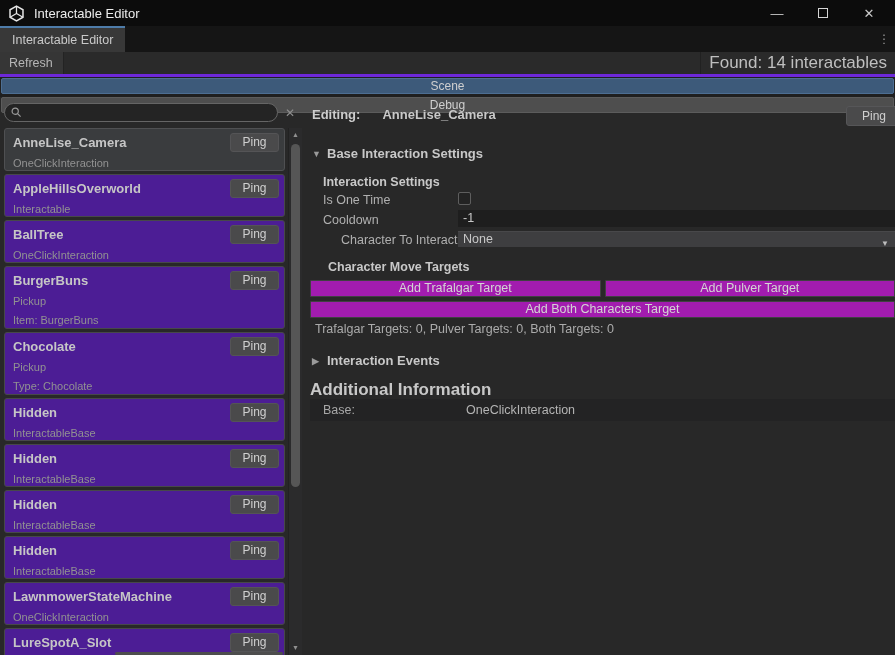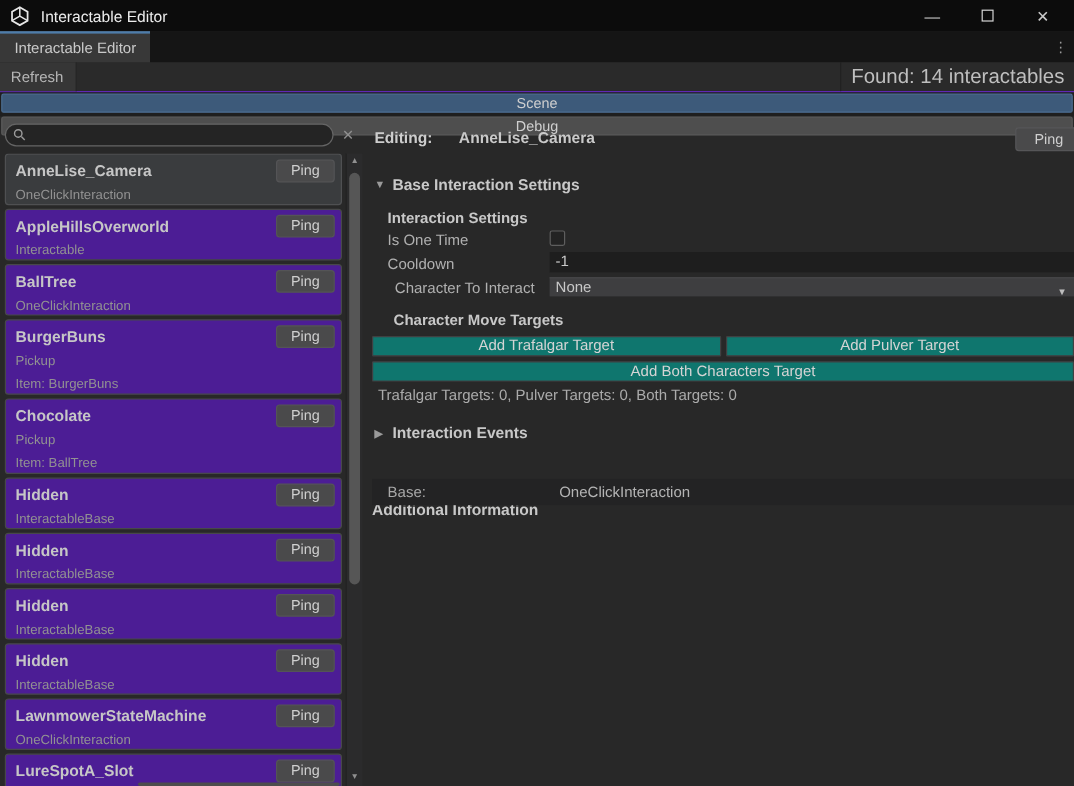"Refresh" .toolbar { border-bottom: 1px solid #6d28d9 -> 3px solid #6d28d9 }
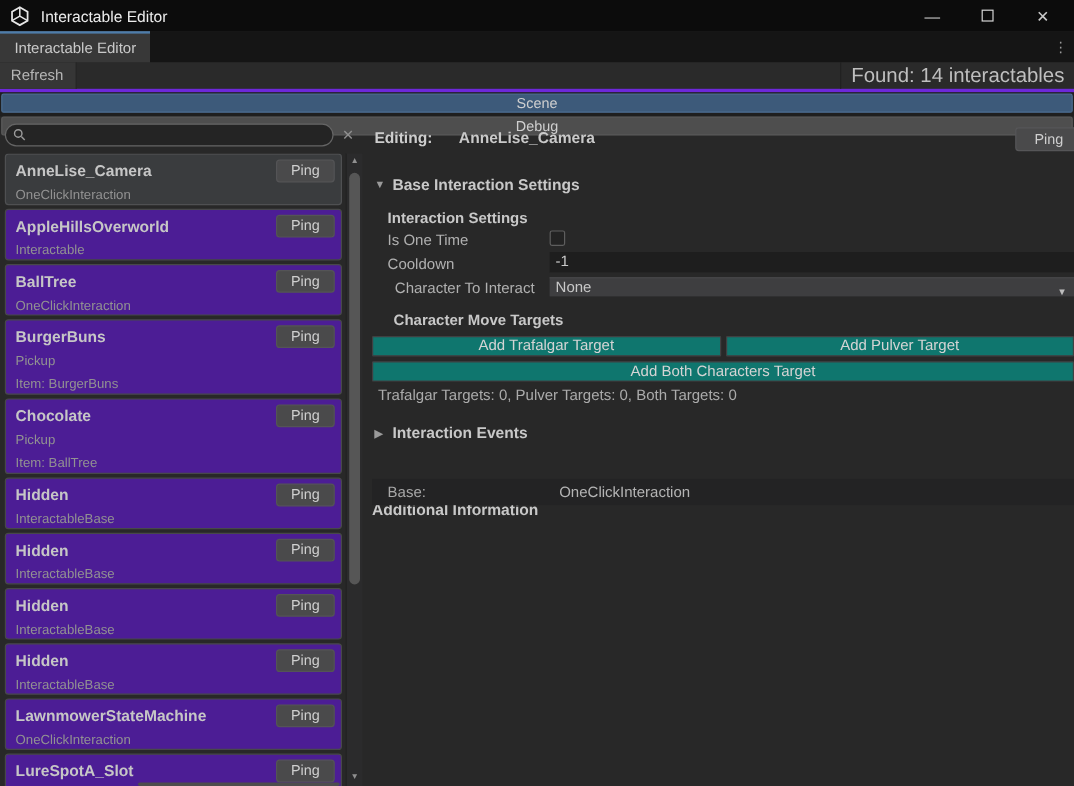"Character To Interact" div.abs { left: 27px -> 39px }
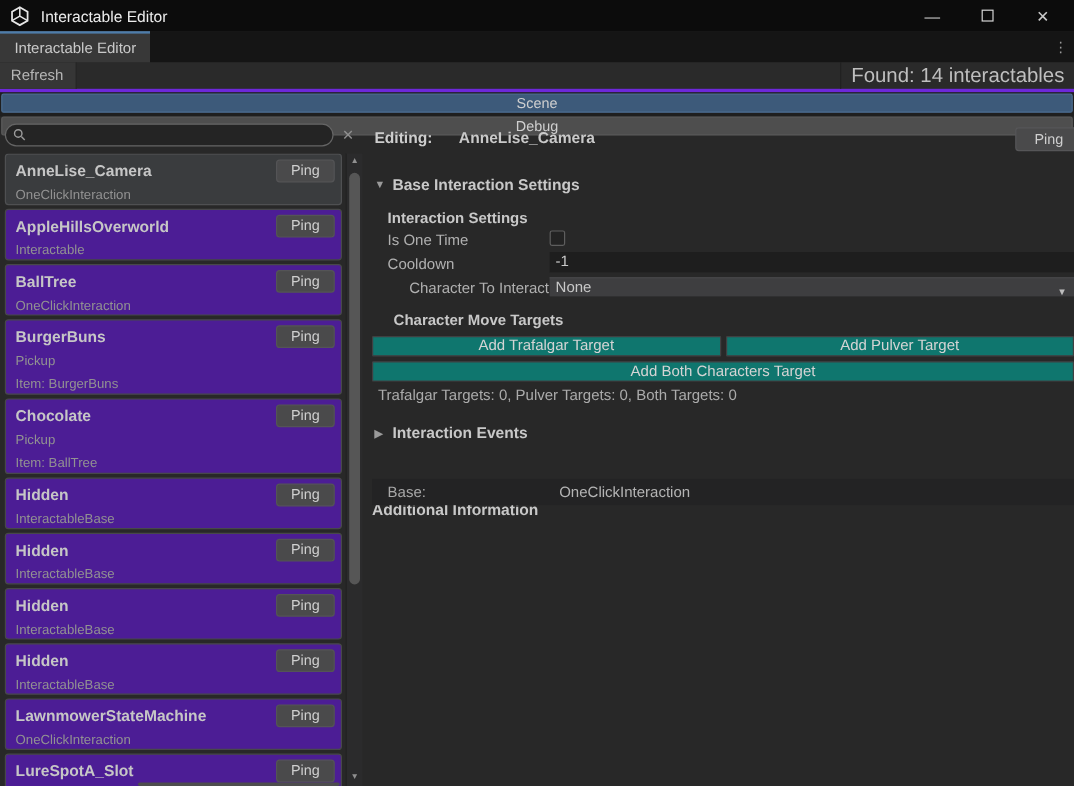"Add Trafalgar Target" .ebtn { background: #0f766e -> #a21caf }
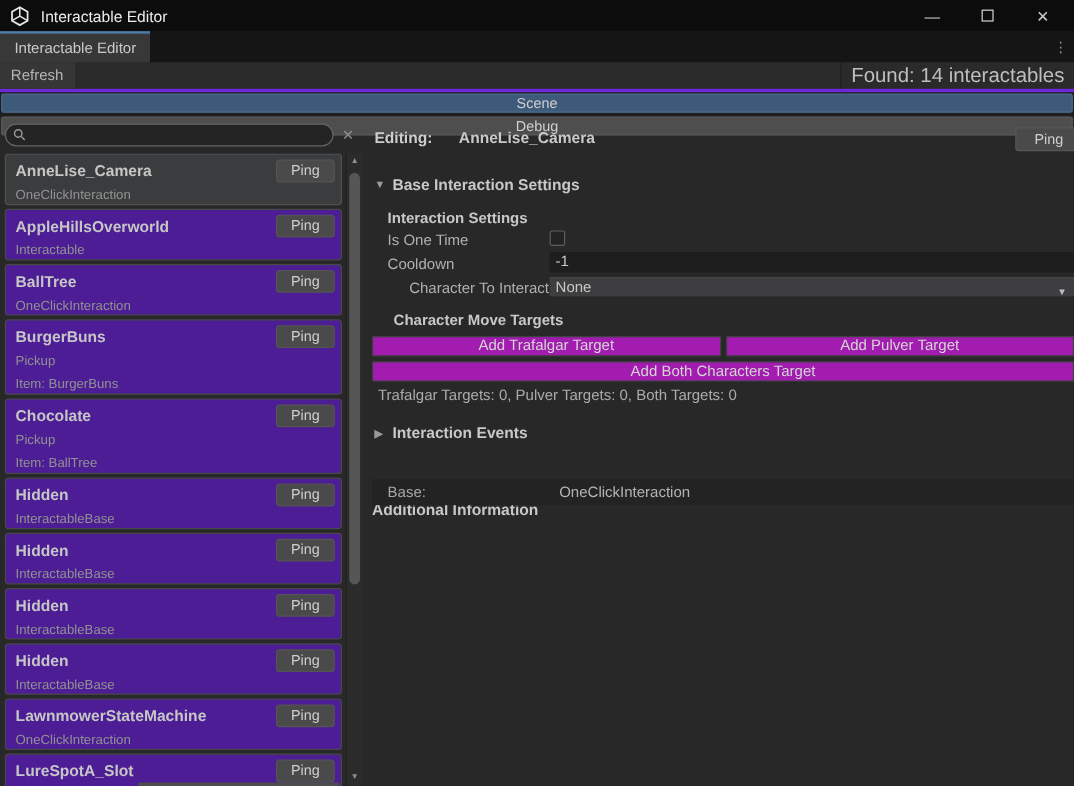"Item: BallTree" div.item-subline { text: Item: BallTree -> Type: Chocolate }
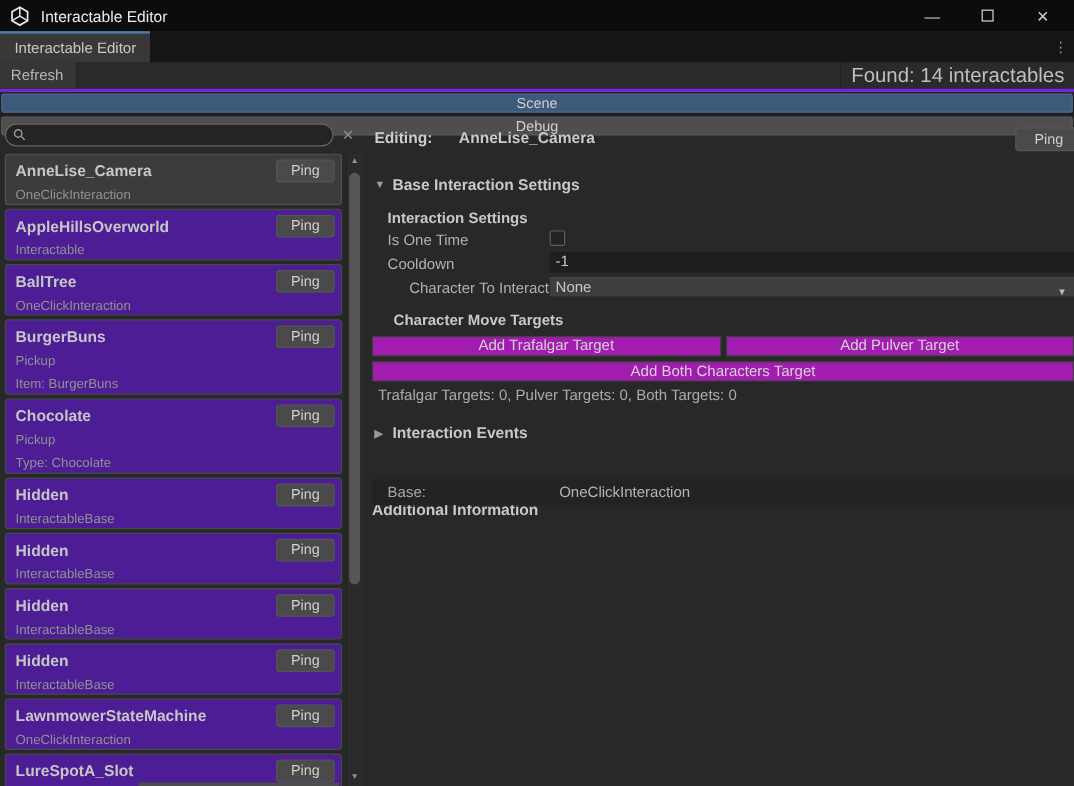"Additional Information" .addinfo-title { font-size: 13px -> 17px; margin-top: 37px -> none }
